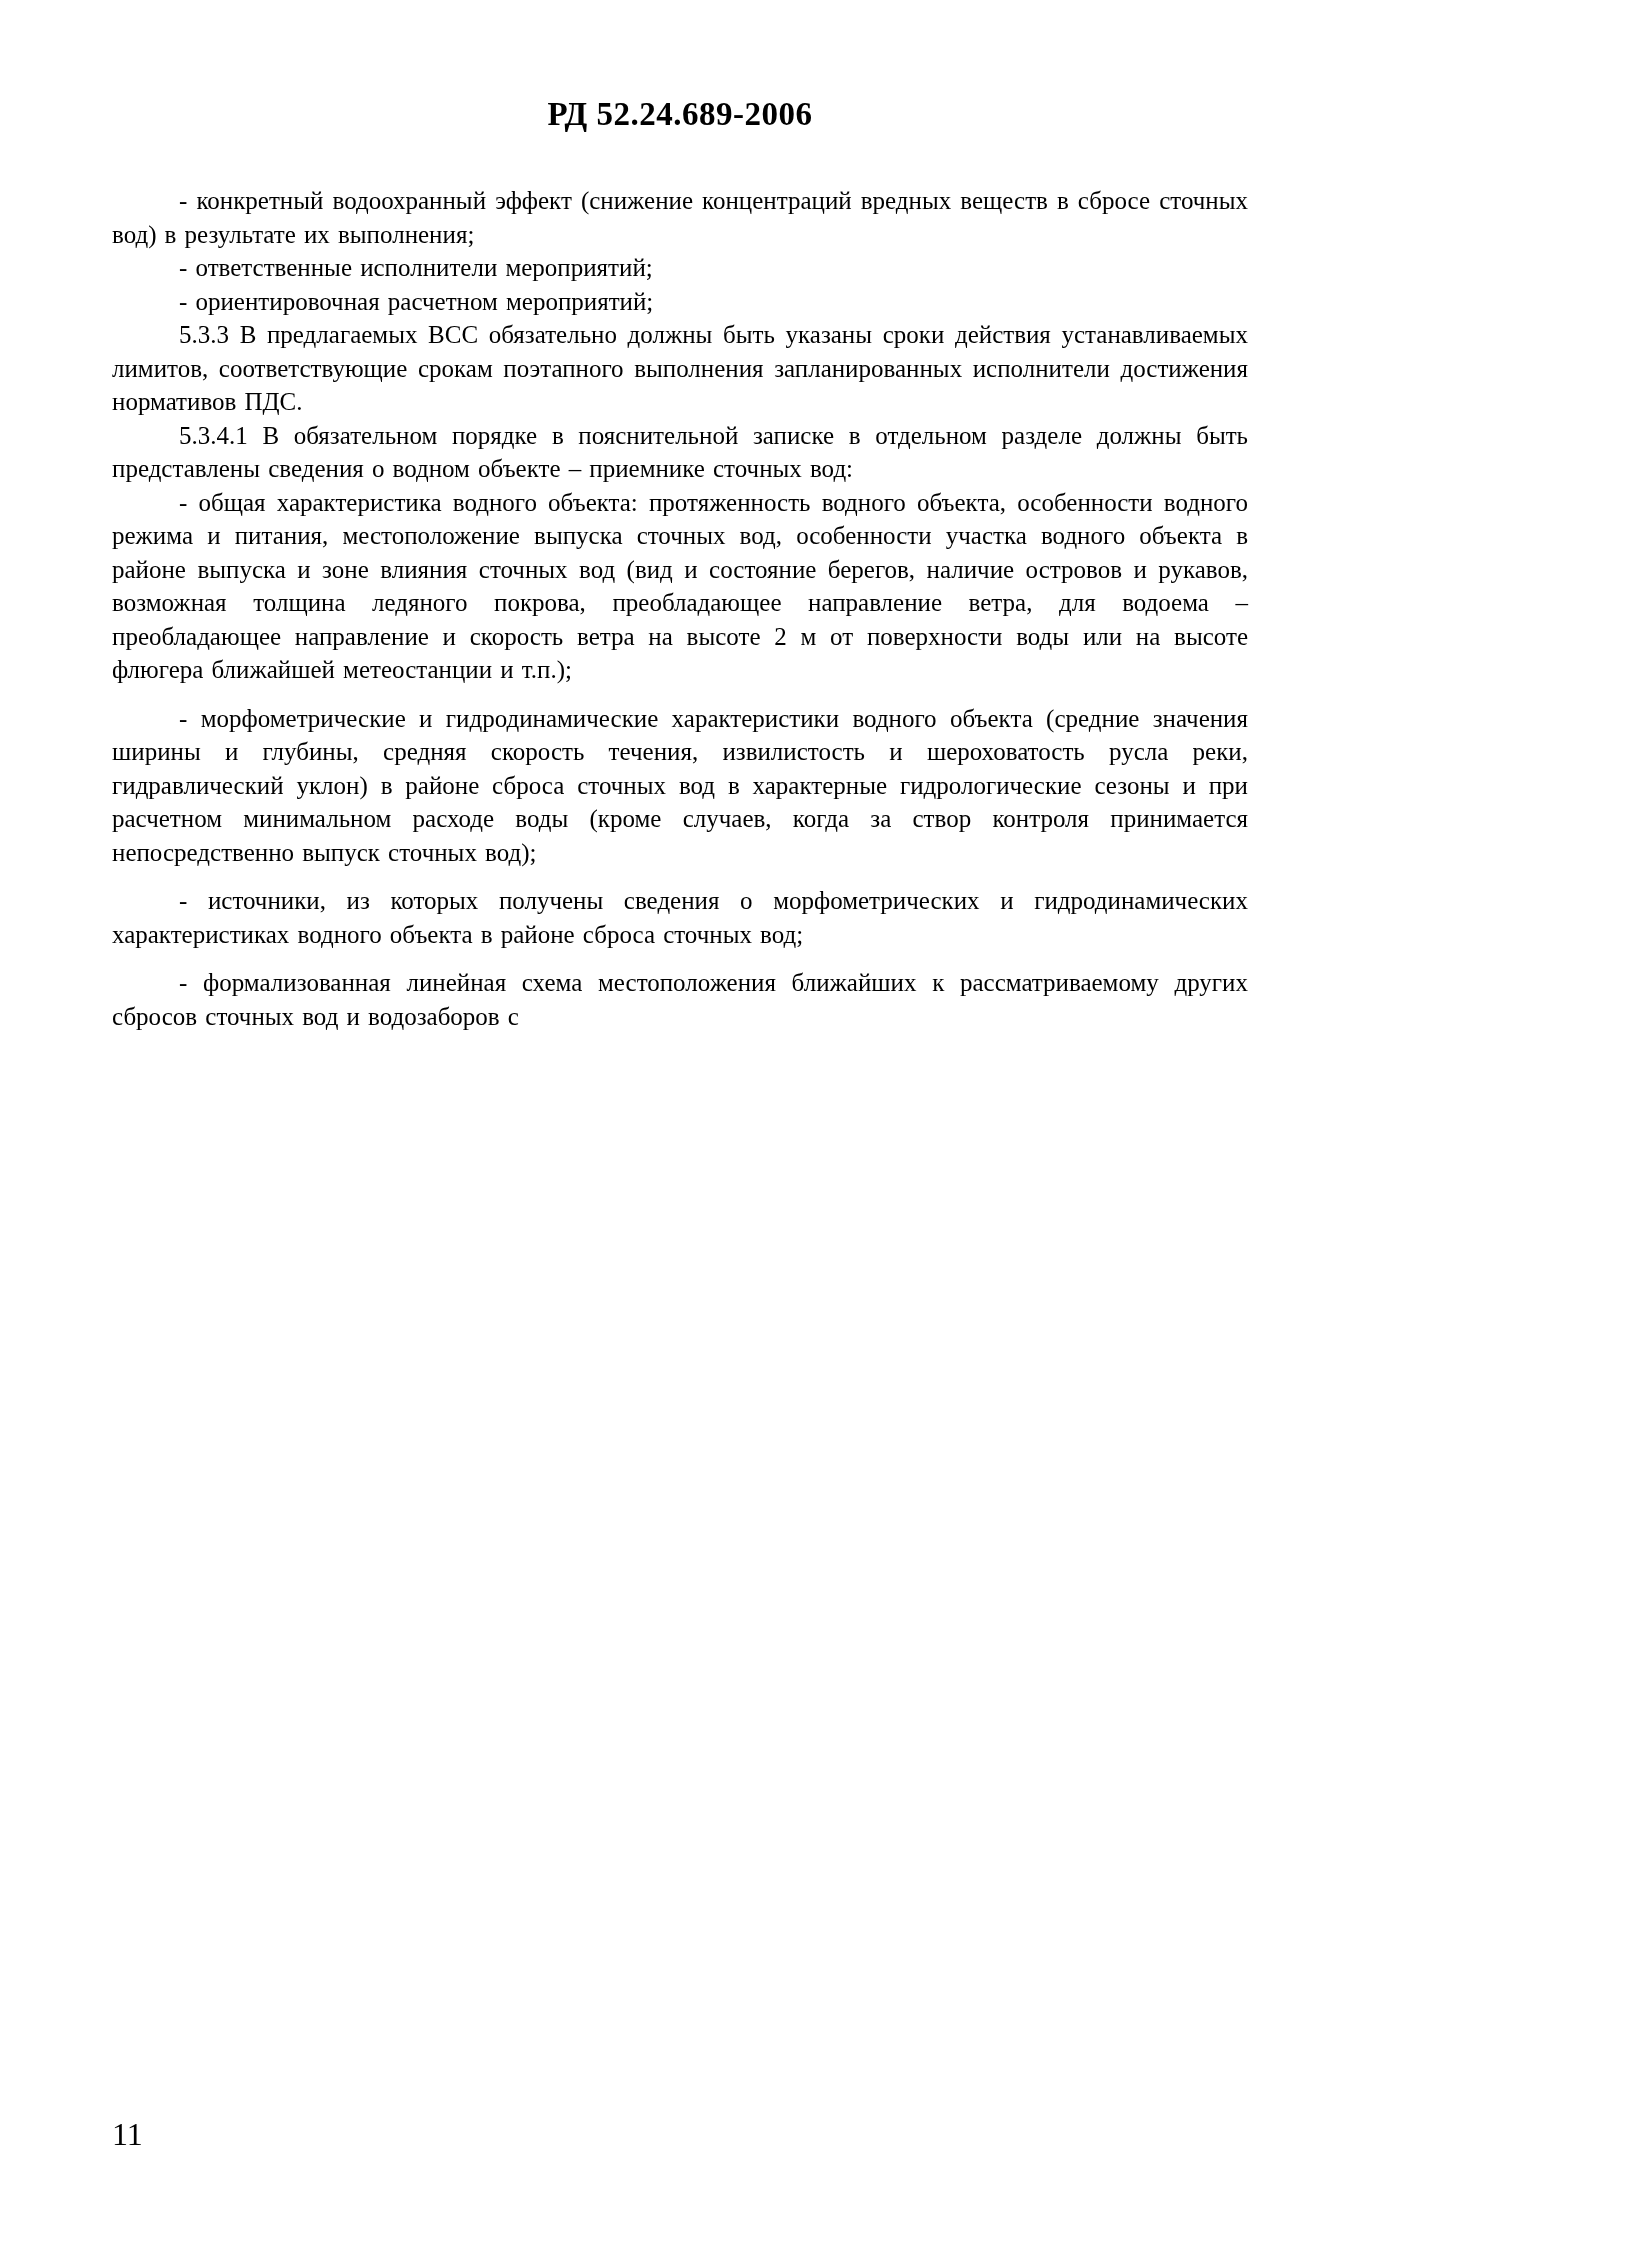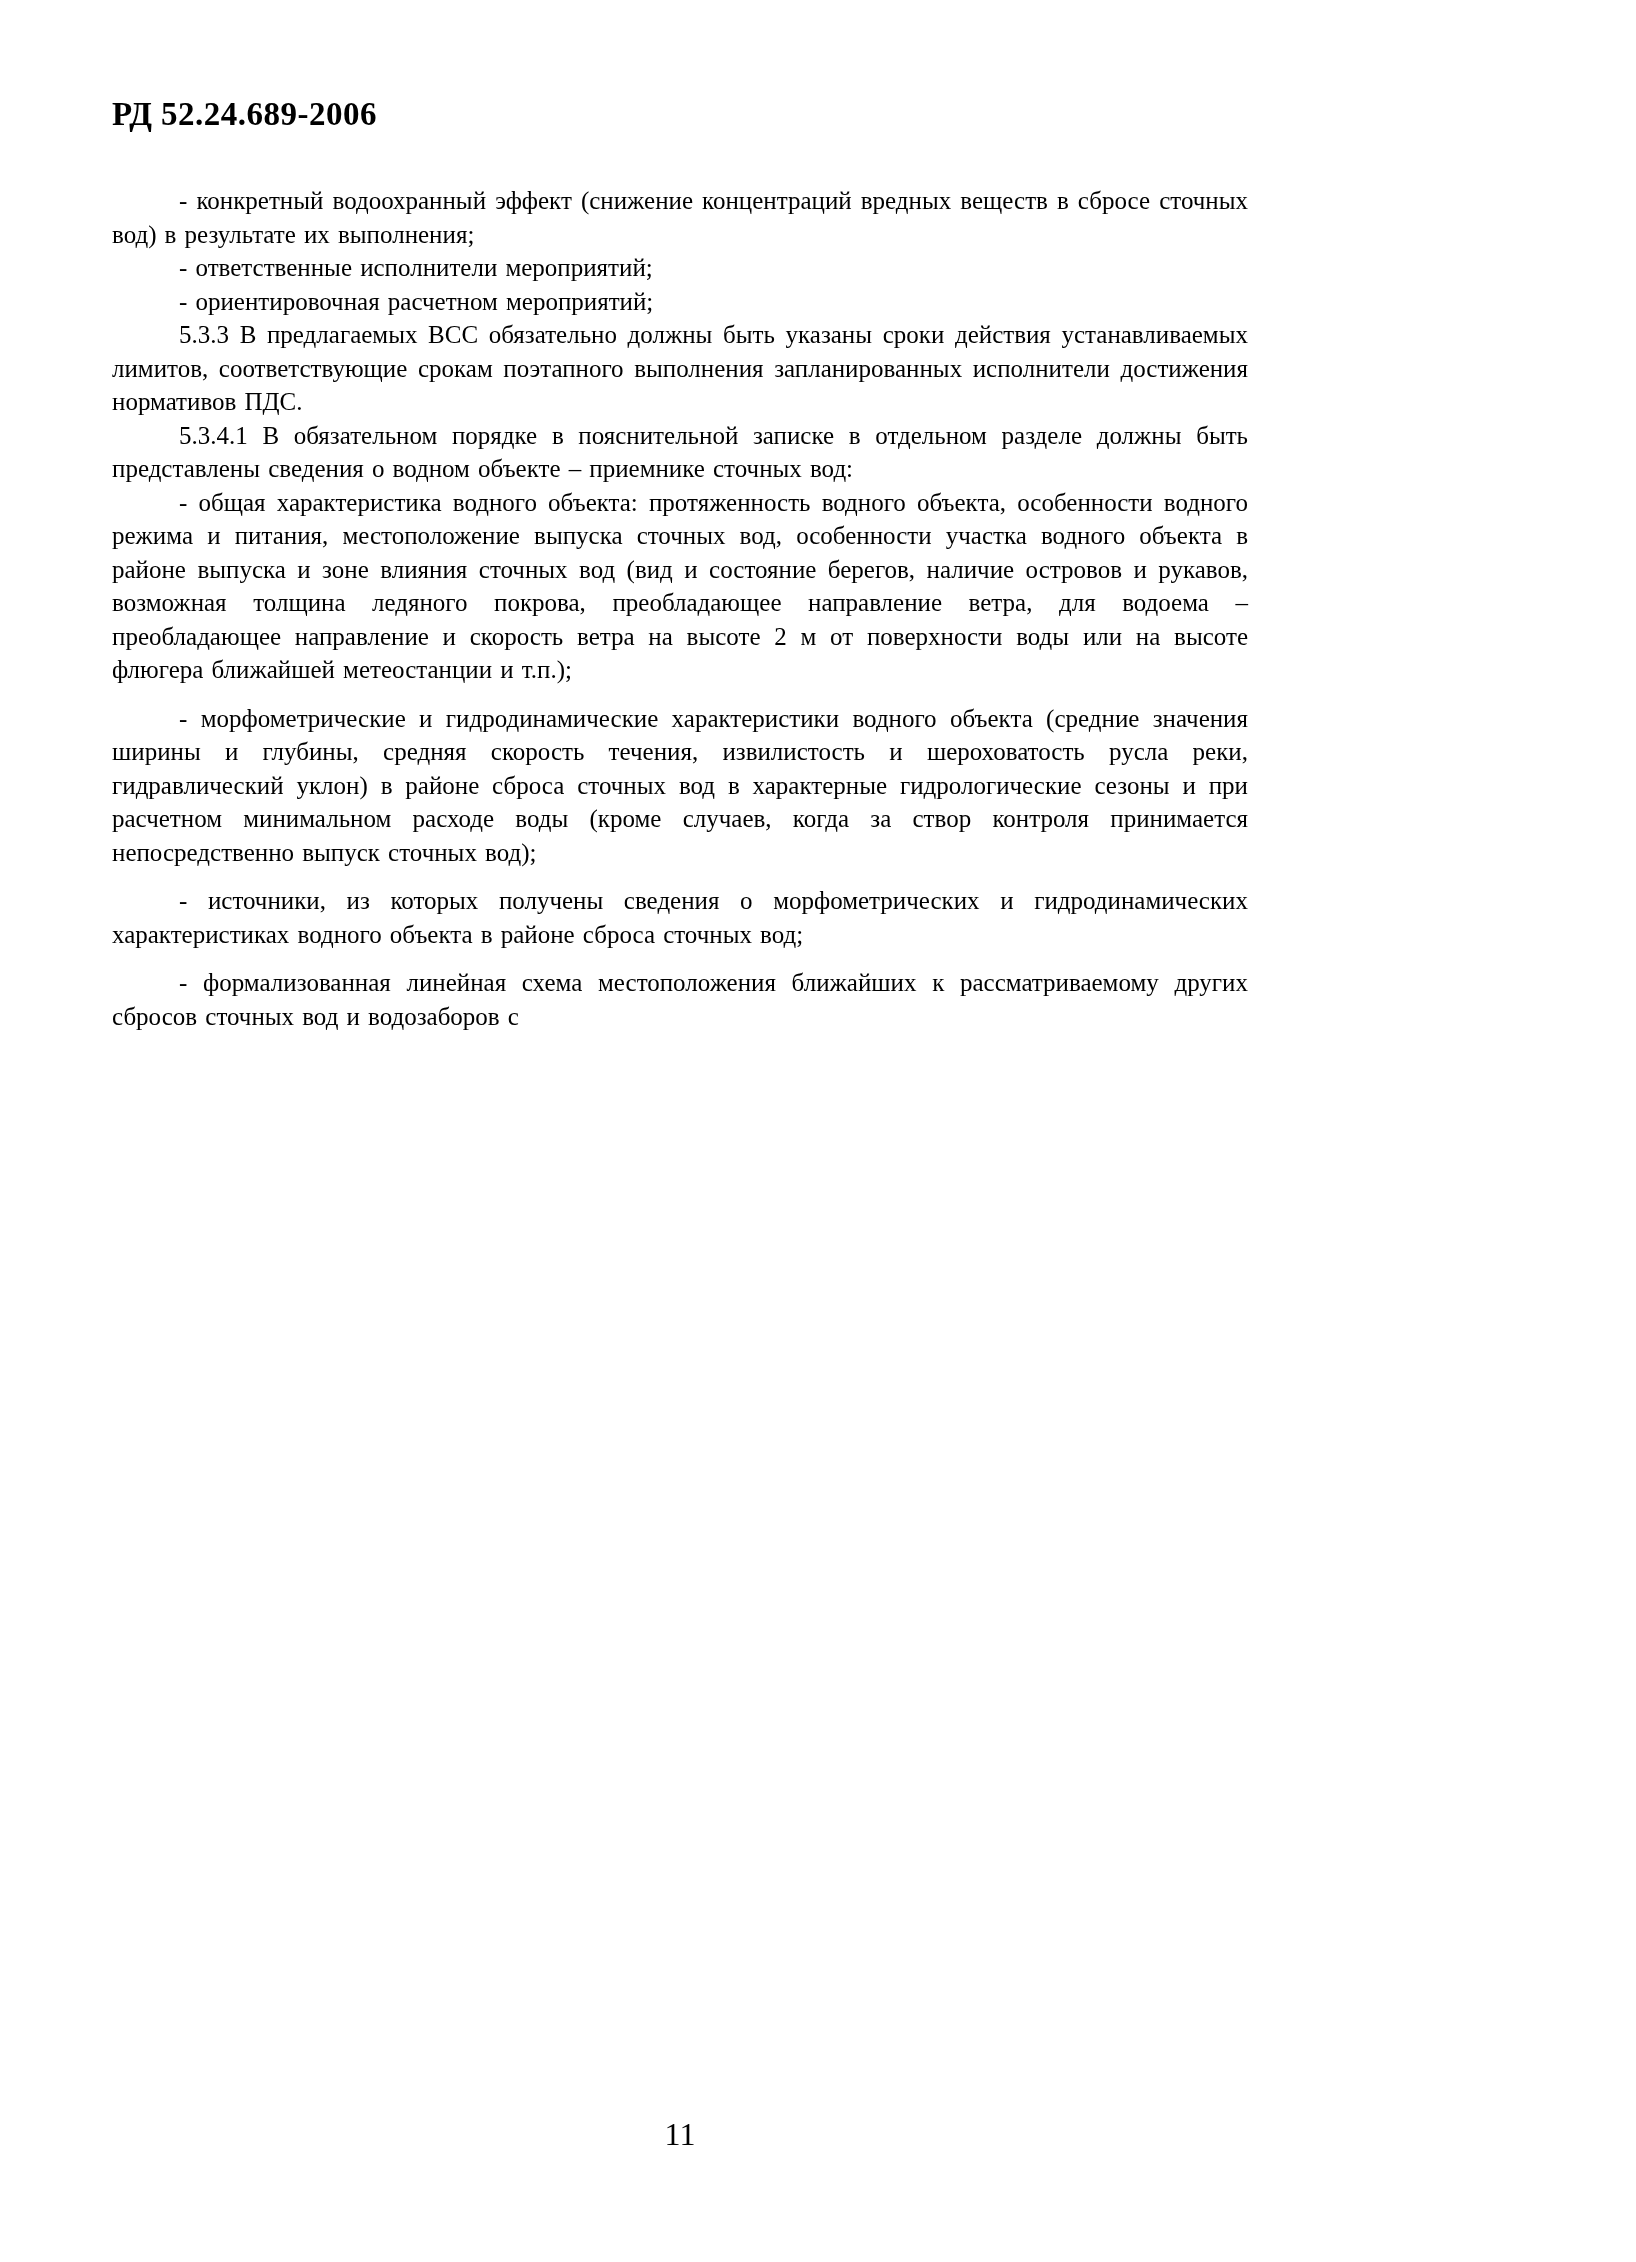"РД 52.24.689-2006" .doc-header { text-align: left -> center }
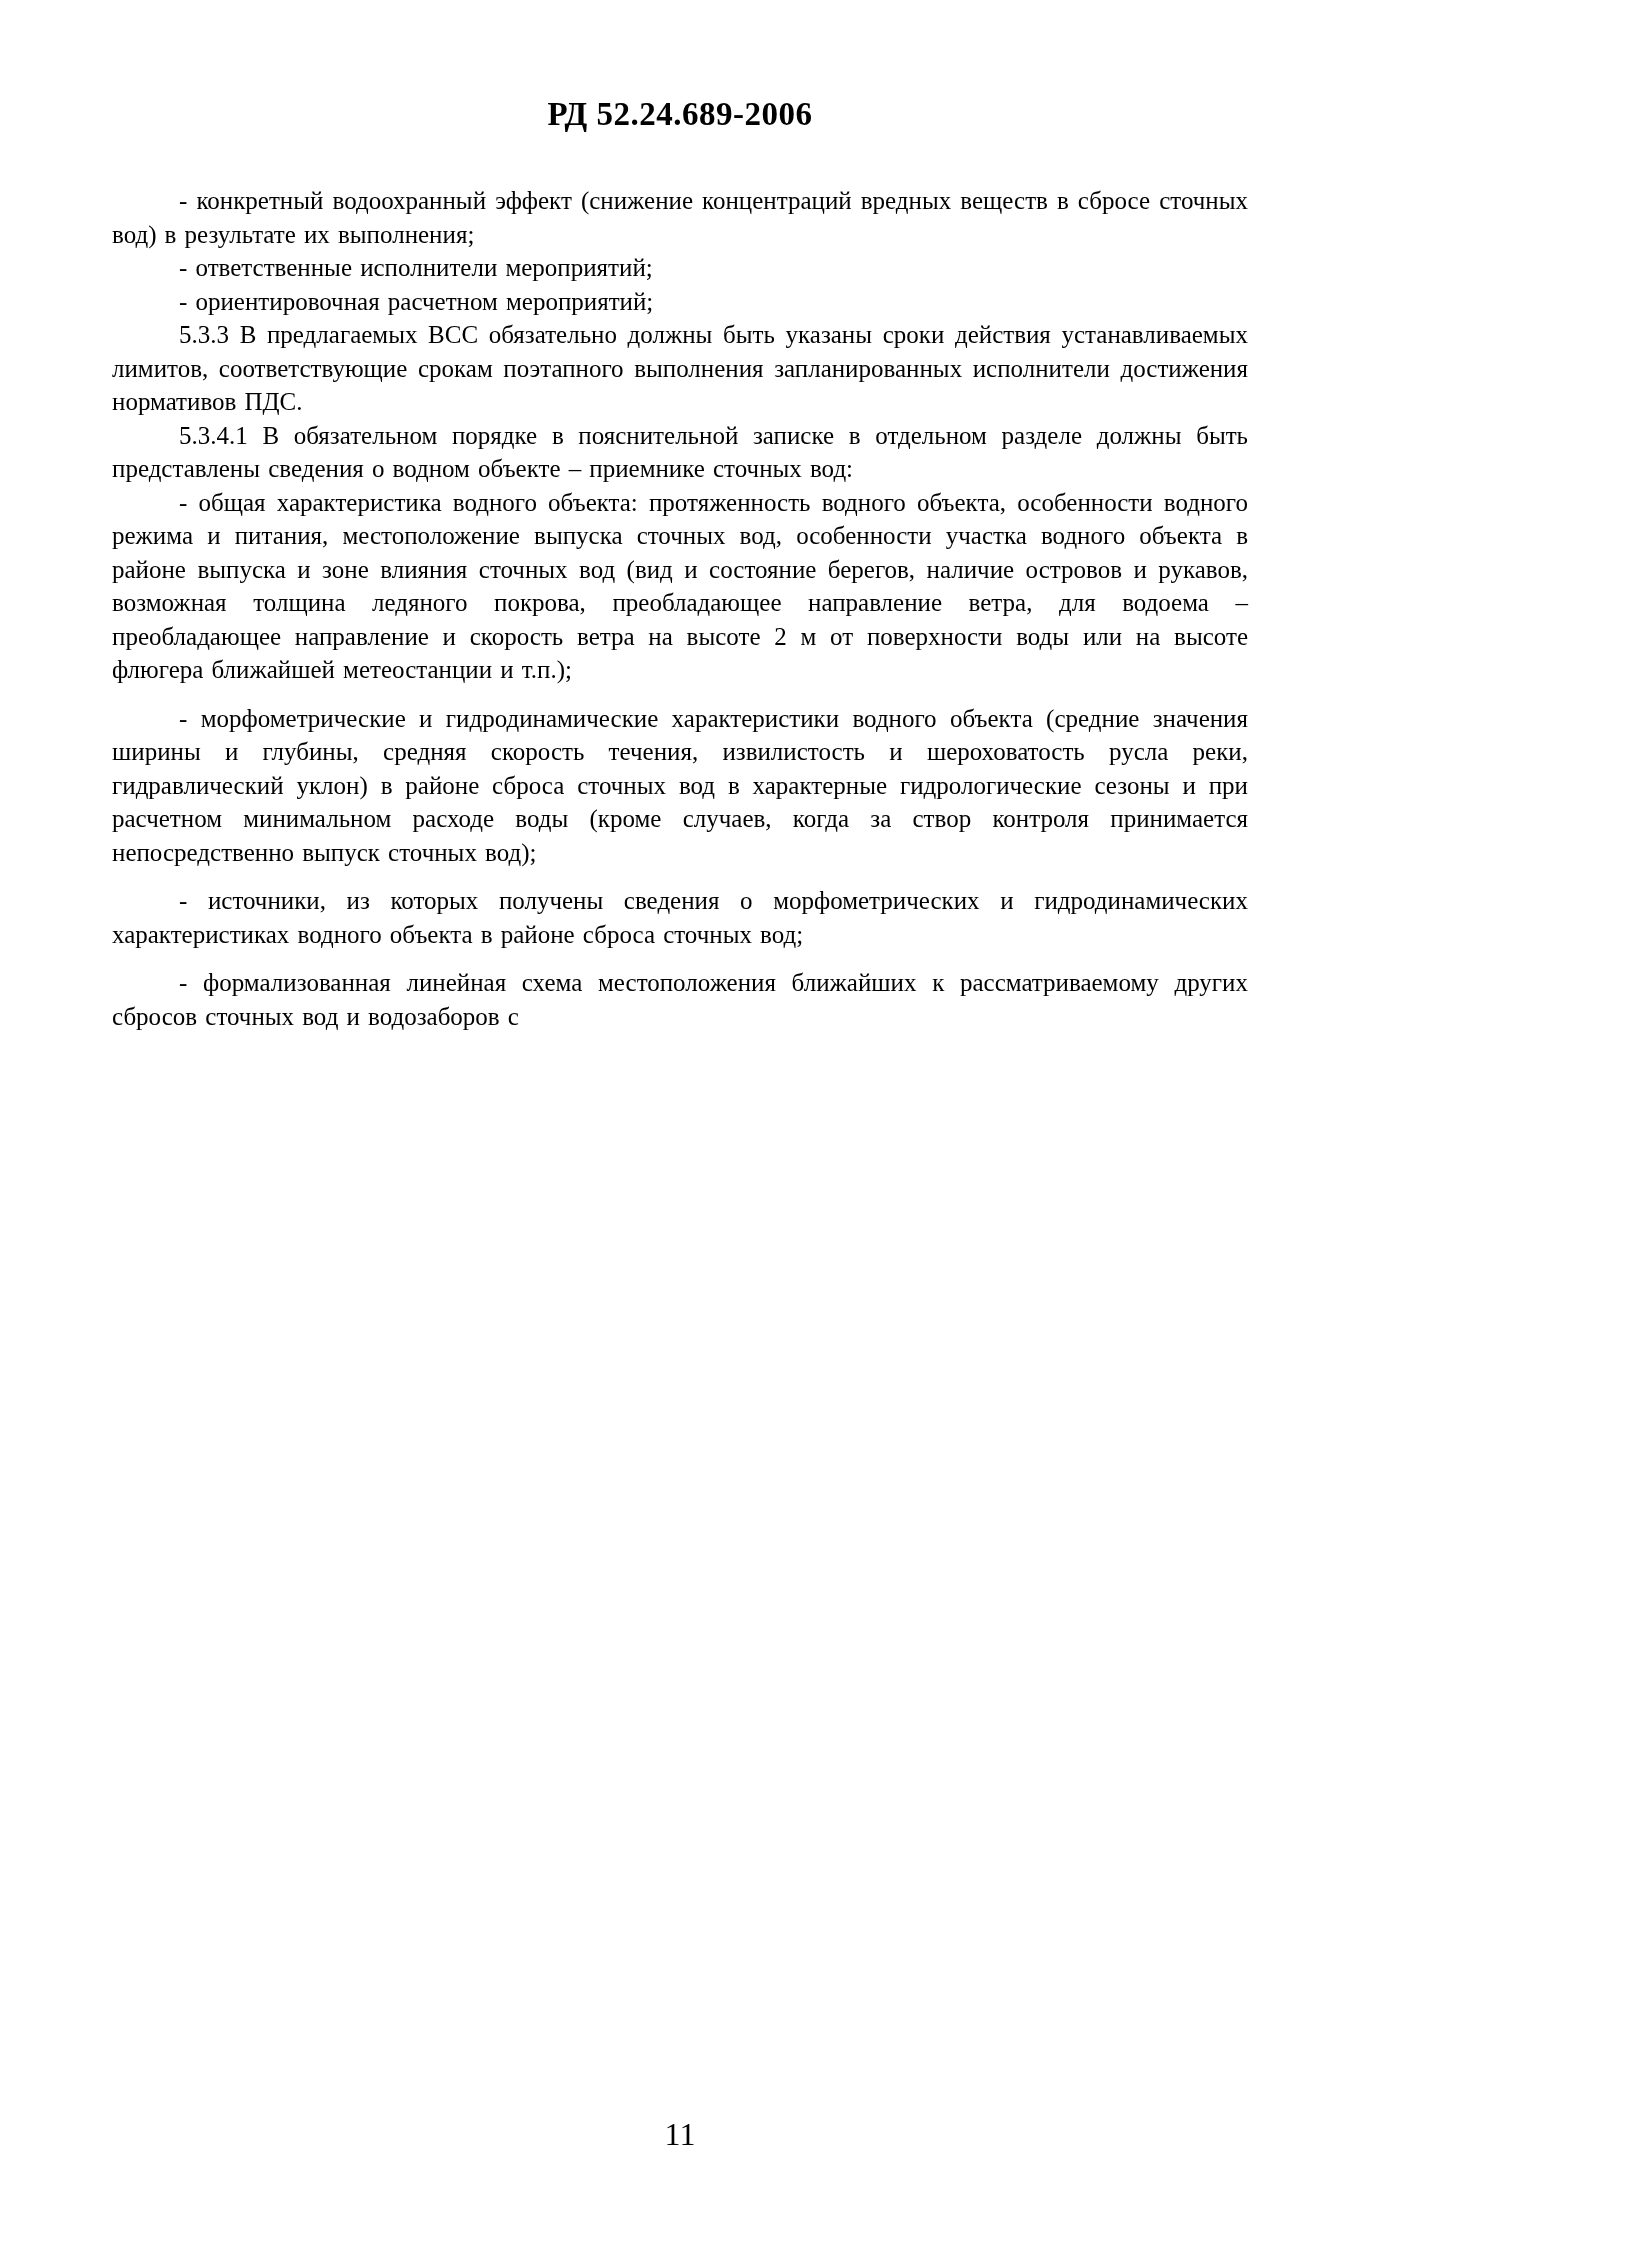"11" .page-number { text-align: center -> left }
